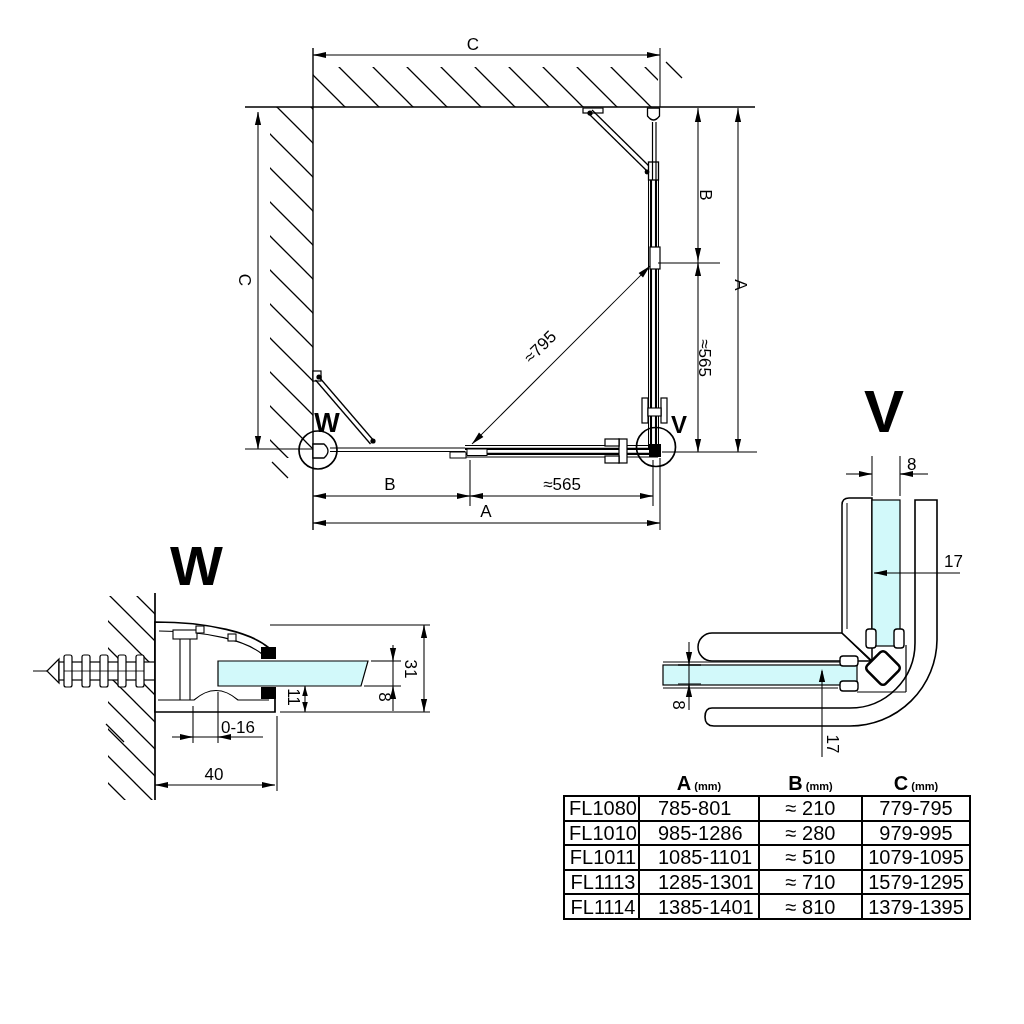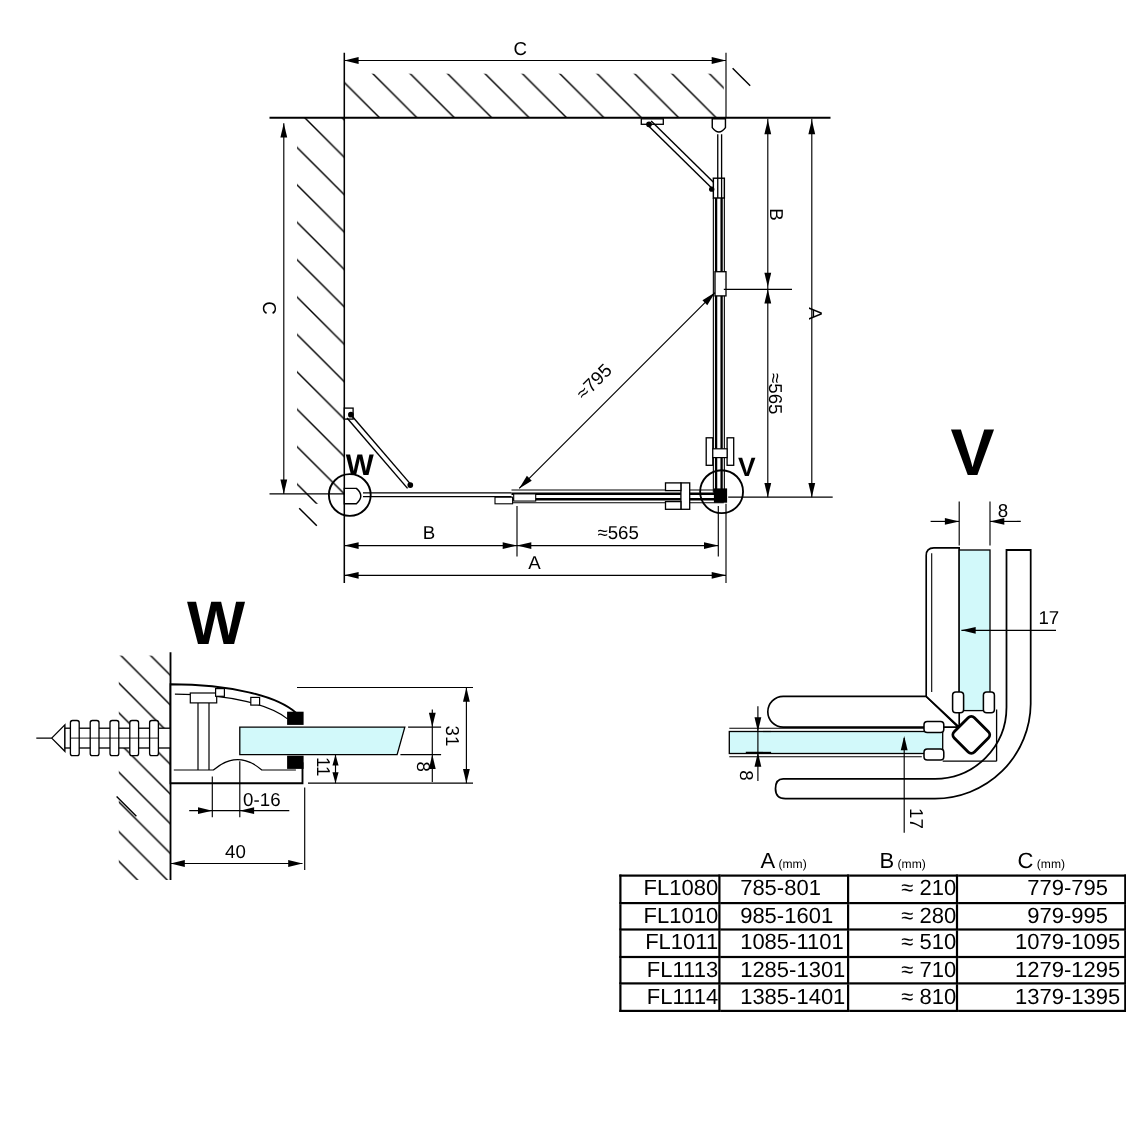"A (mm)" #sizes thead th { font-weight: normal -> bold }
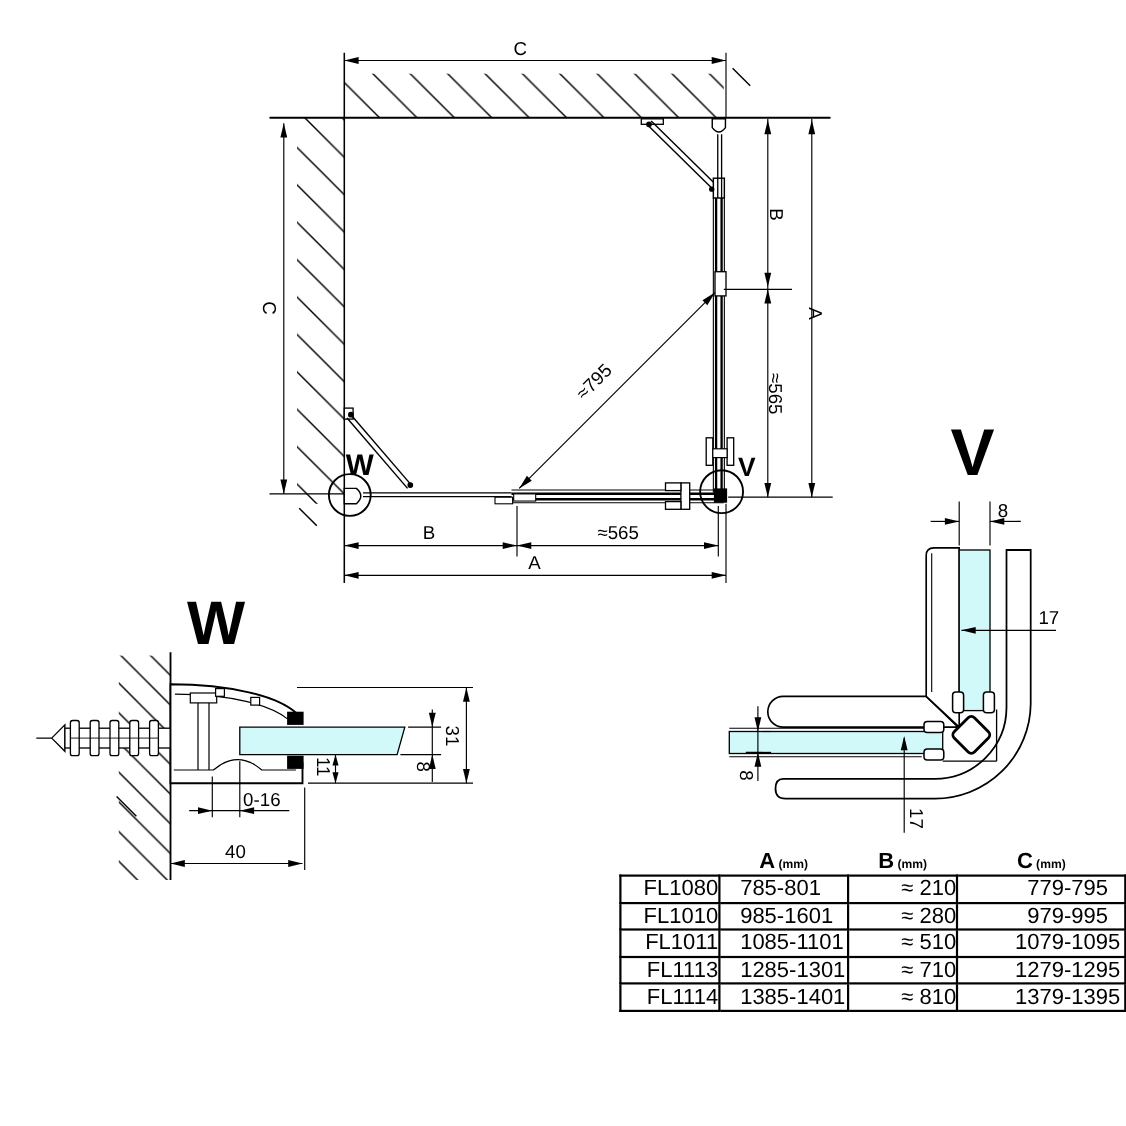"FL1080" #sizes td.model { padding-left: 18px -> 3px; text-align: right -> center }
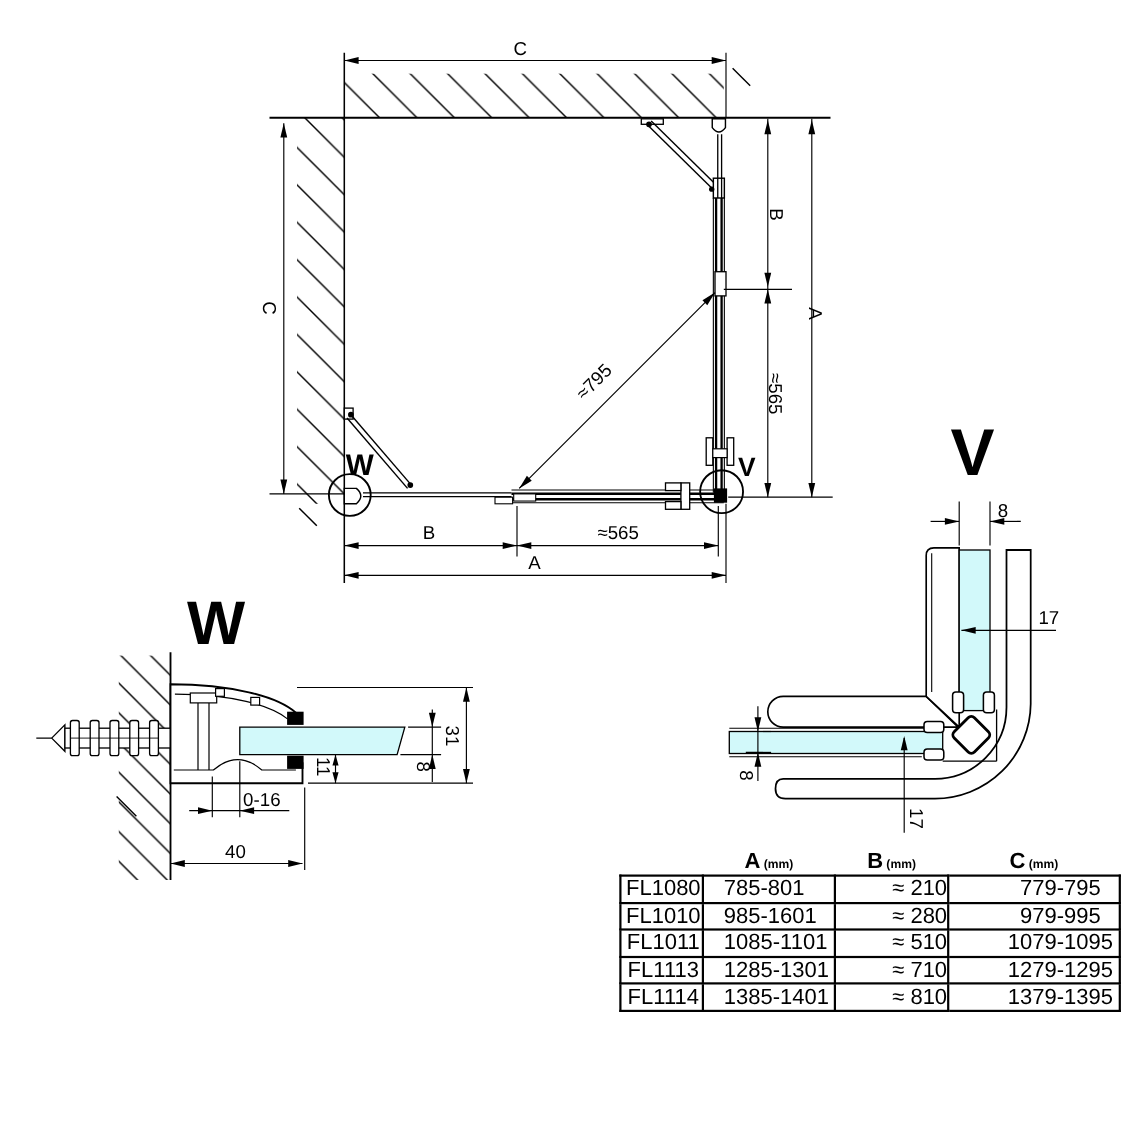"≈ 210" #sizes td.colB { text-align: right -> center }
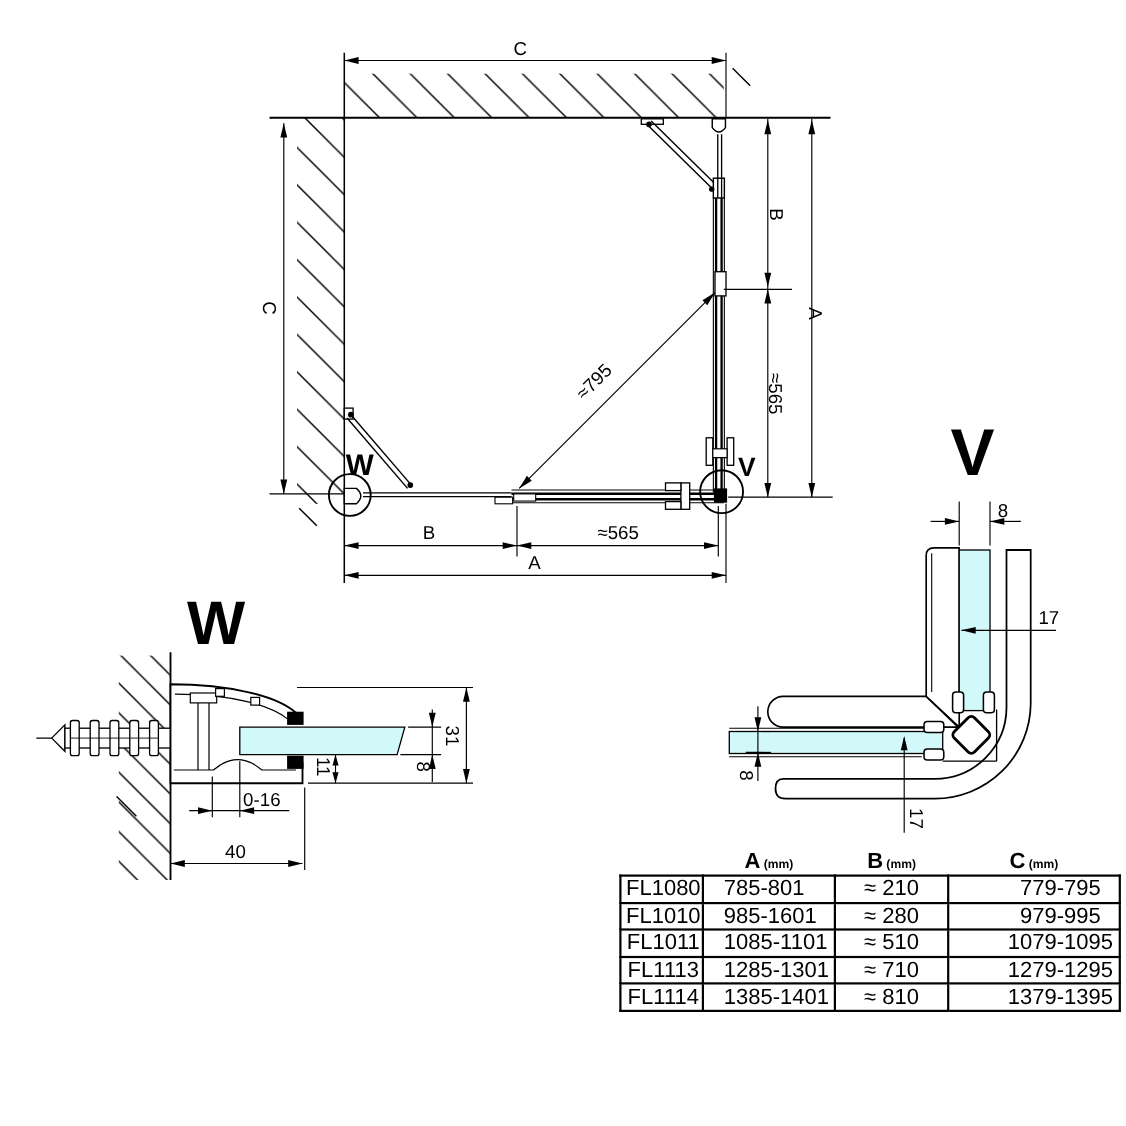"779-795" #sizes td.colC { padding-left: 48px -> none }
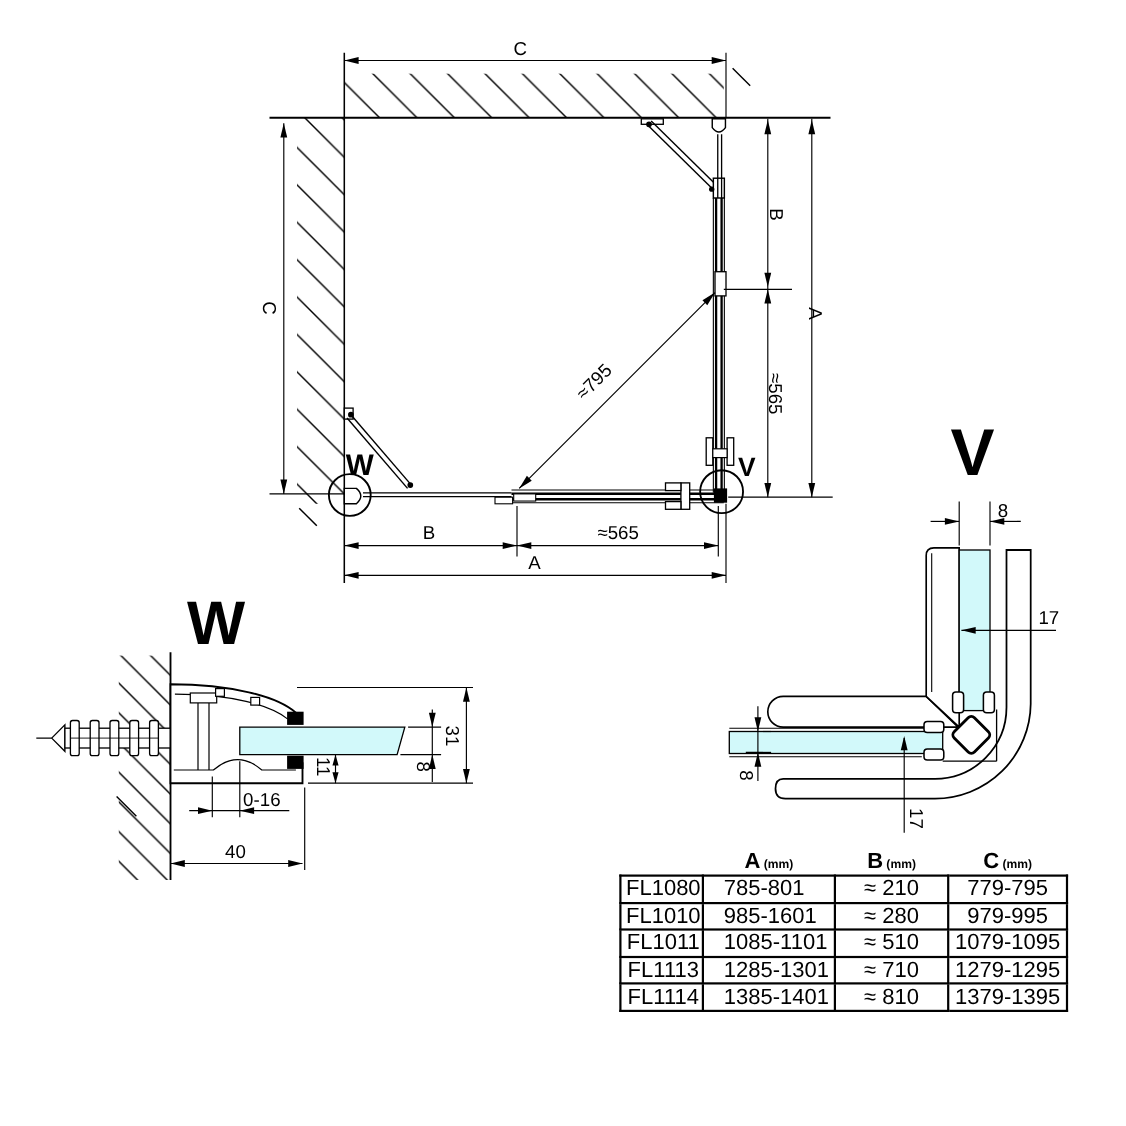"985-1601" td.colA { text: 985-1601 -> 985-1286 }
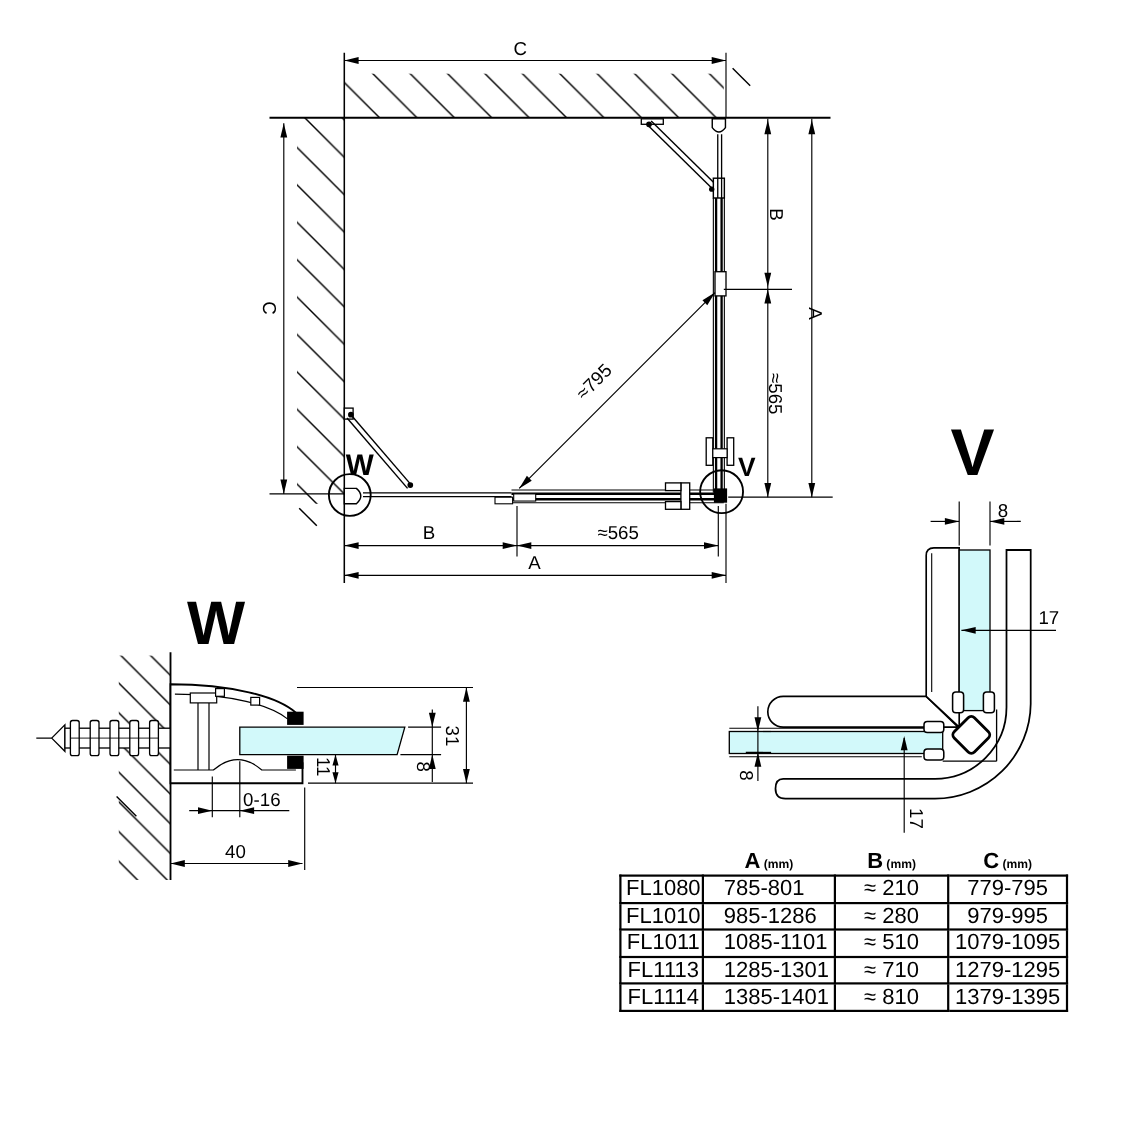"1279-1295" td.colC { text: 1279-1295 -> 1579-1295 }
